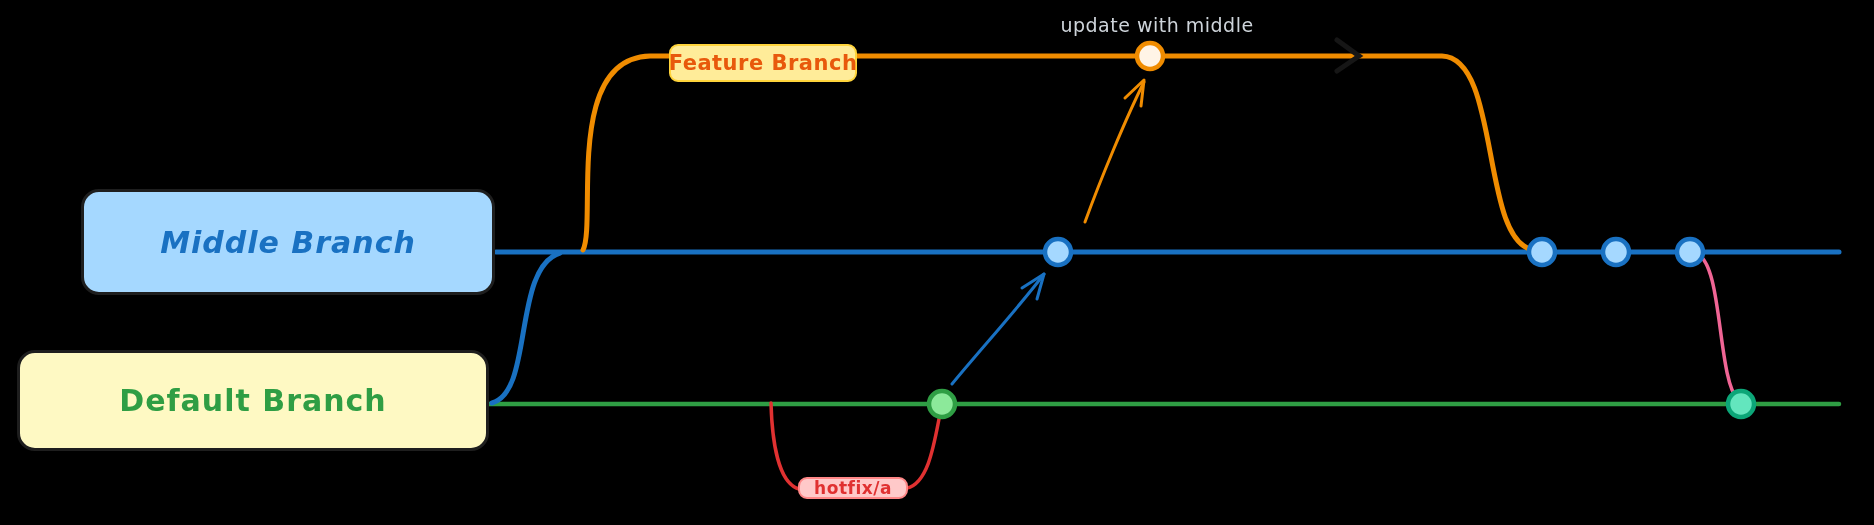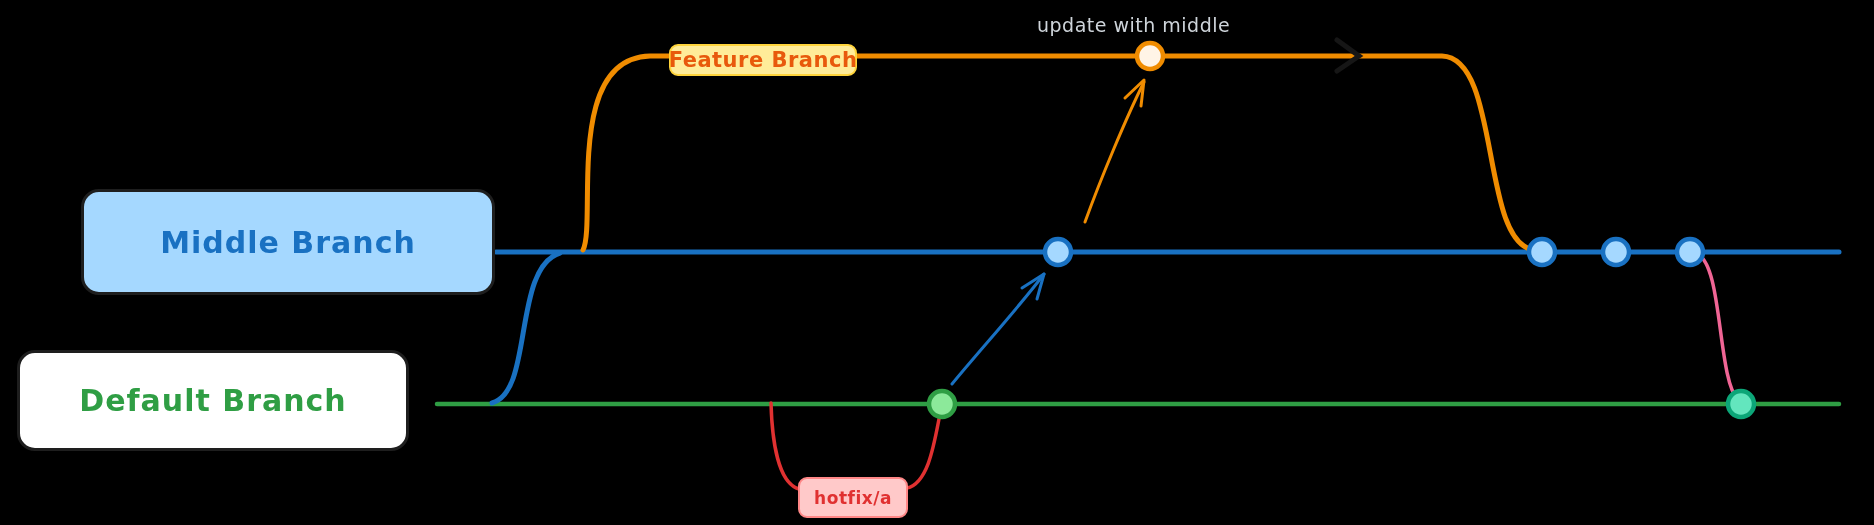"update with middle" .annot { text-align: left -> center }
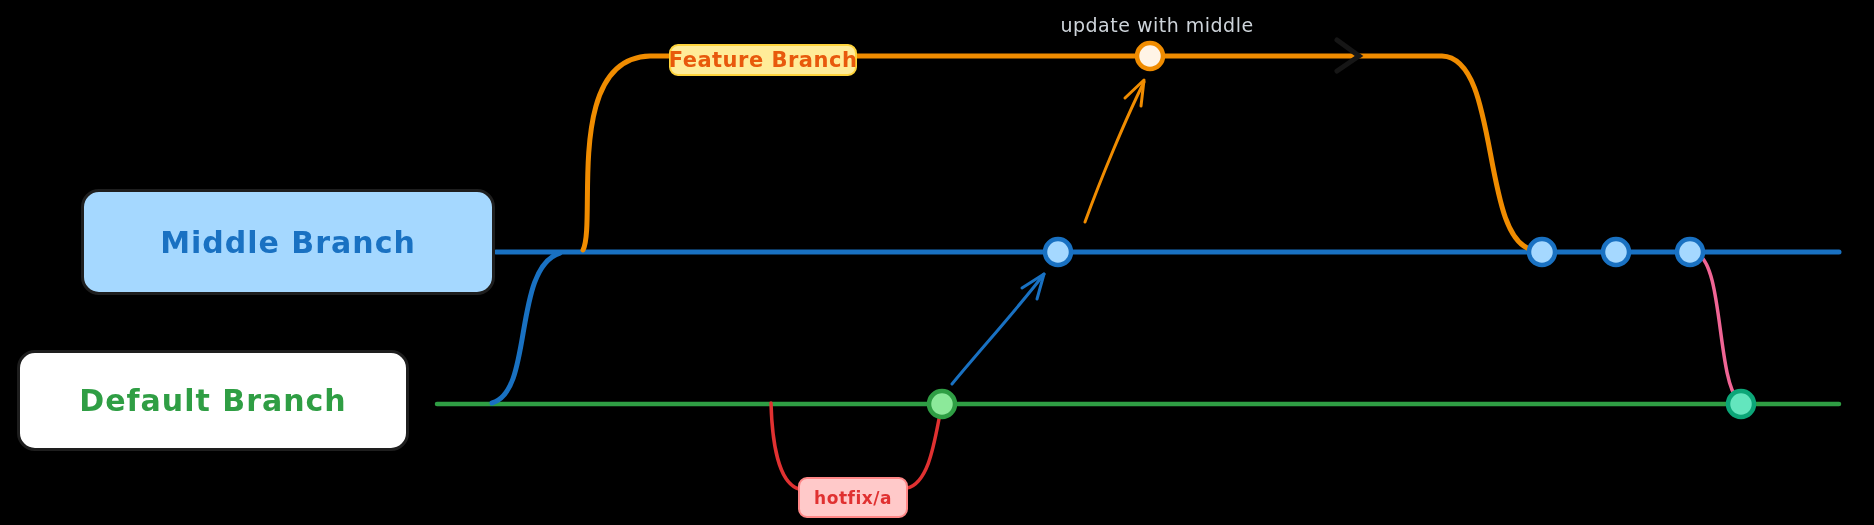"Feature Branch" .tag-feature { height: 32px -> 38px }
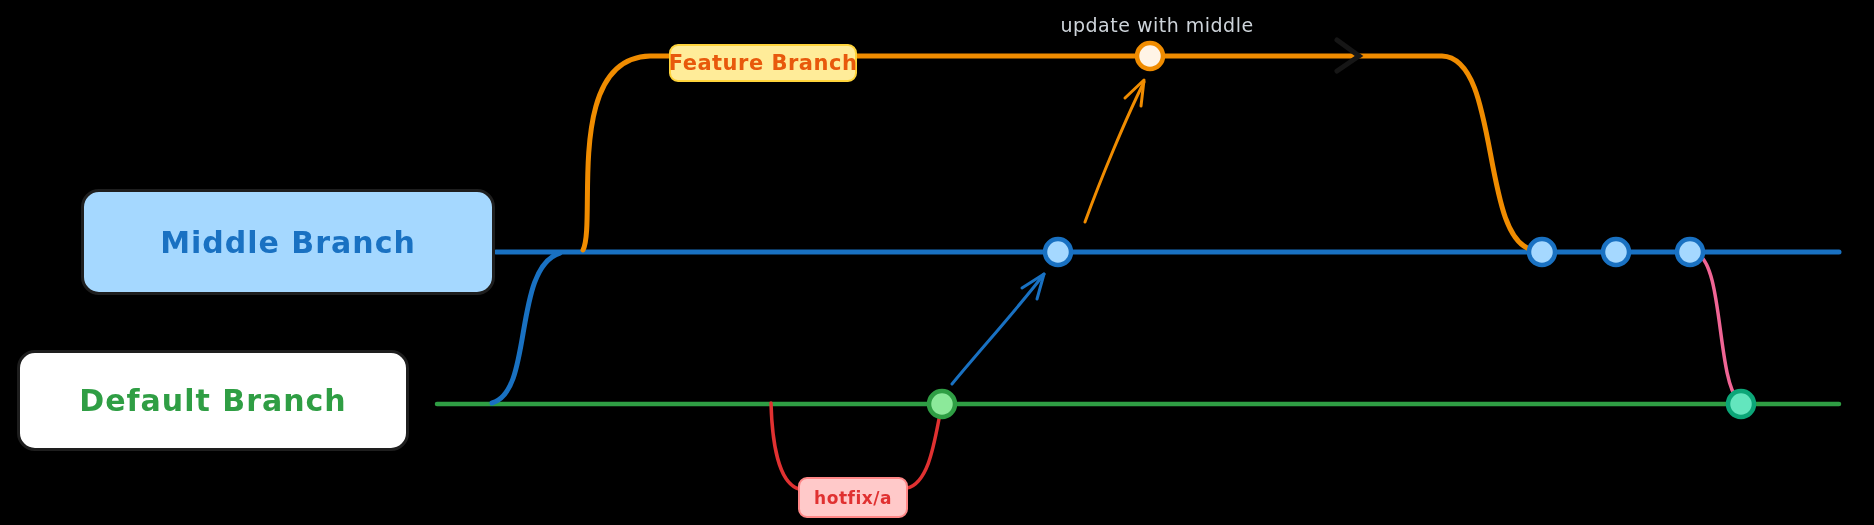"Middle Branch" .box-middle { font-style: none -> italic }
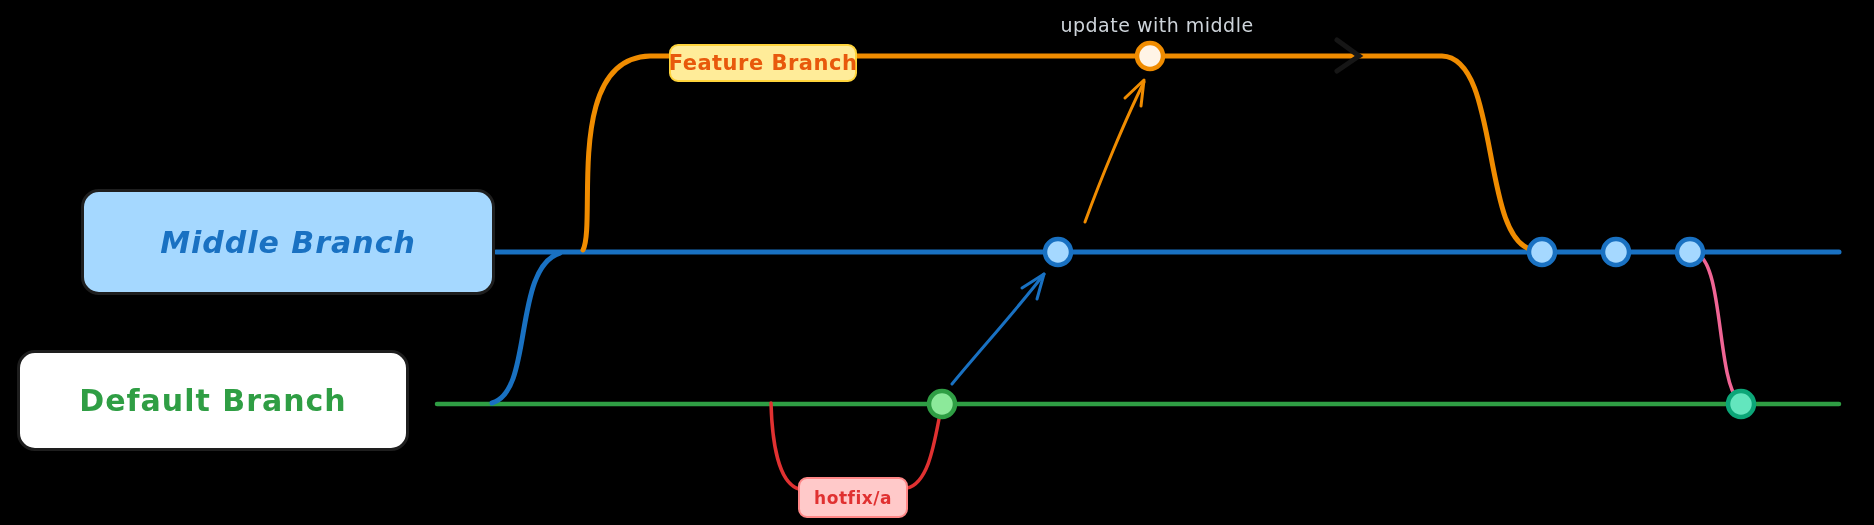"Default Branch" .box-default { background: #ffffff -> #fef9c3; width: 392px -> 472px }
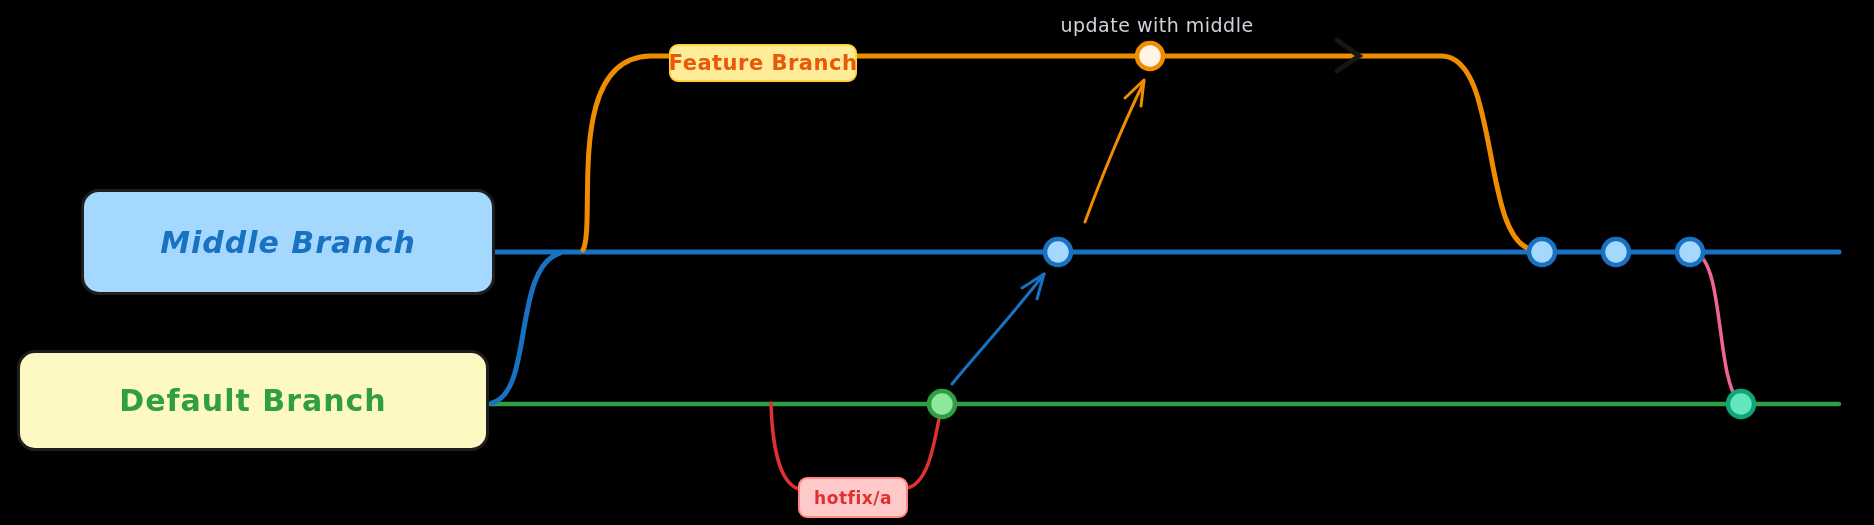"hotfix/a" .tag-hotfix { height: 41px -> 22px }
